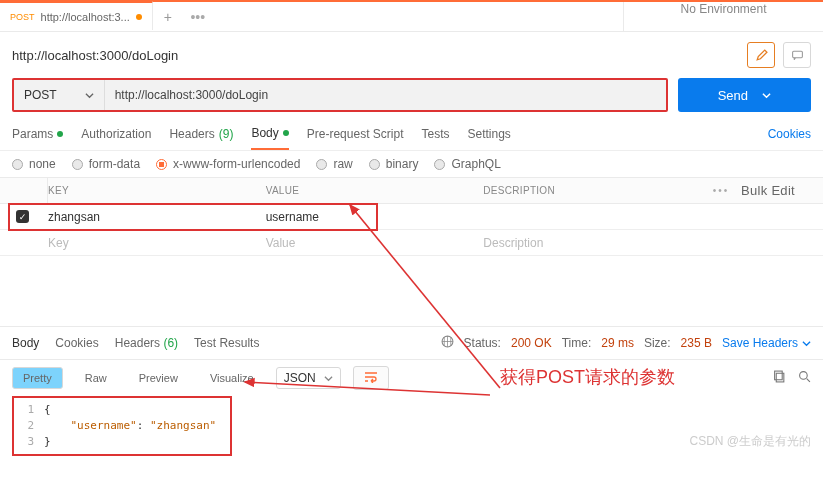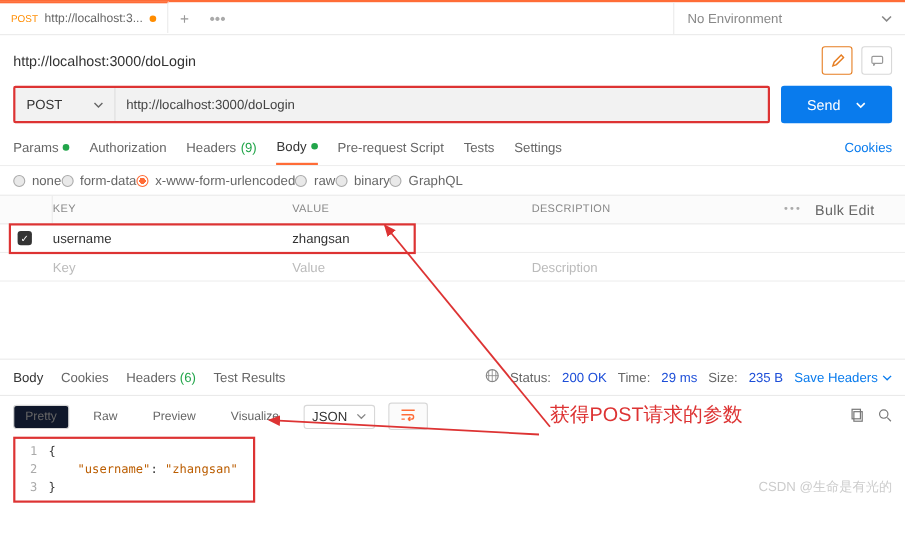"No Environment" .env-row { flex-direction: none -> column }
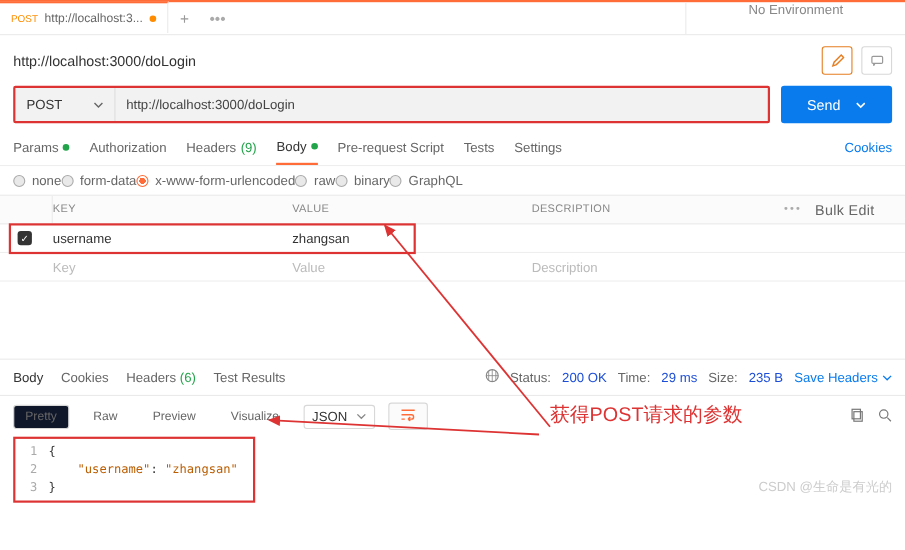"Send" .send-btn { padding: 0 24px -> 0 40px }
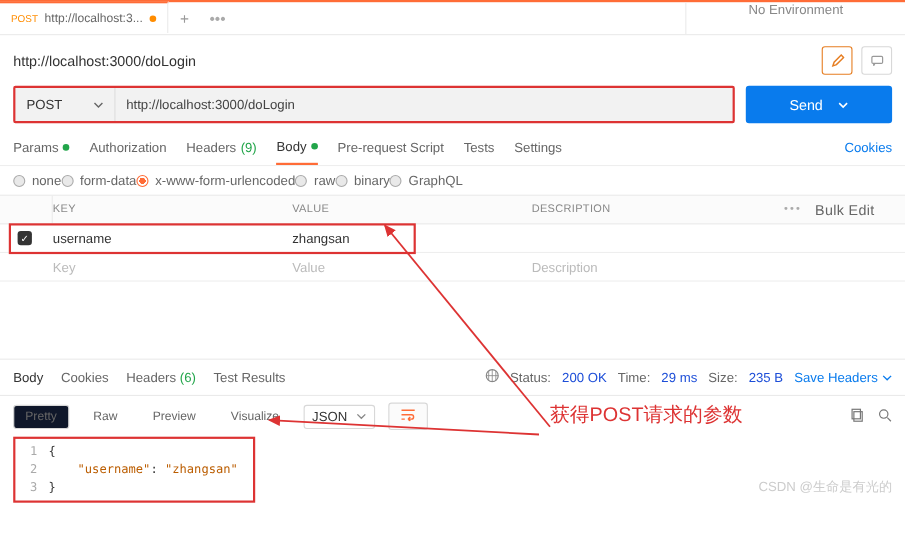"none" .body-type-row { gap: none -> 16px }
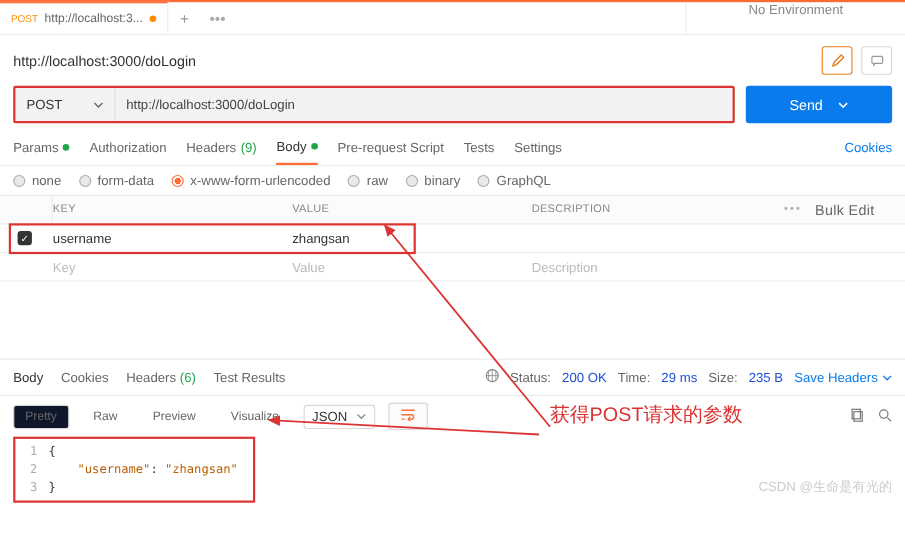"username" span { order: before "zhangsan" -> after "zhangsan" }
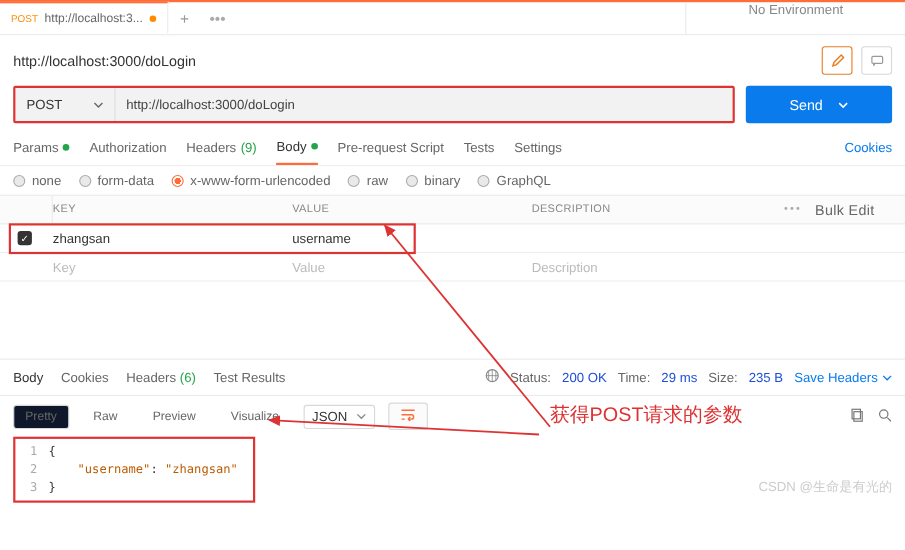"200 OK" .status-ok { color: #1d4ed8 -> #c2410c }
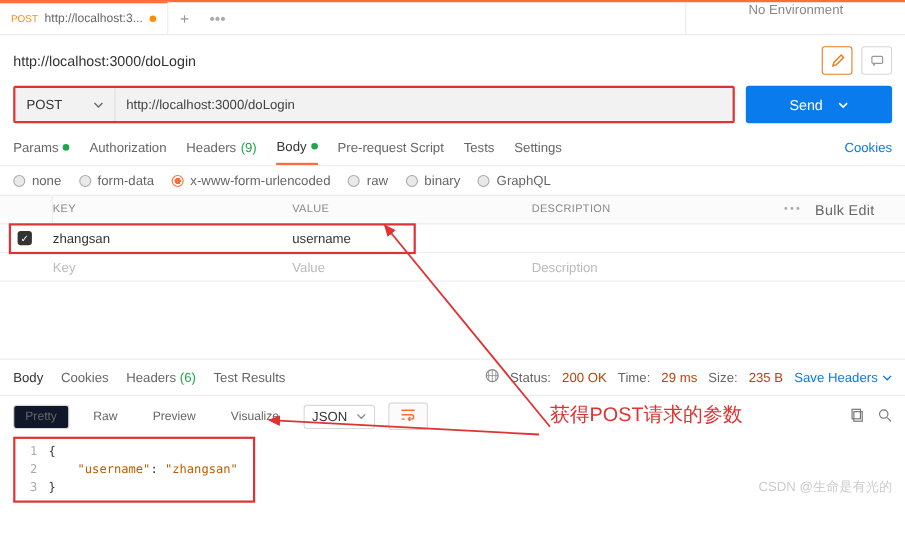"Pretty" .vbtn.active { background: #0f172a -> #7dd3fc }
